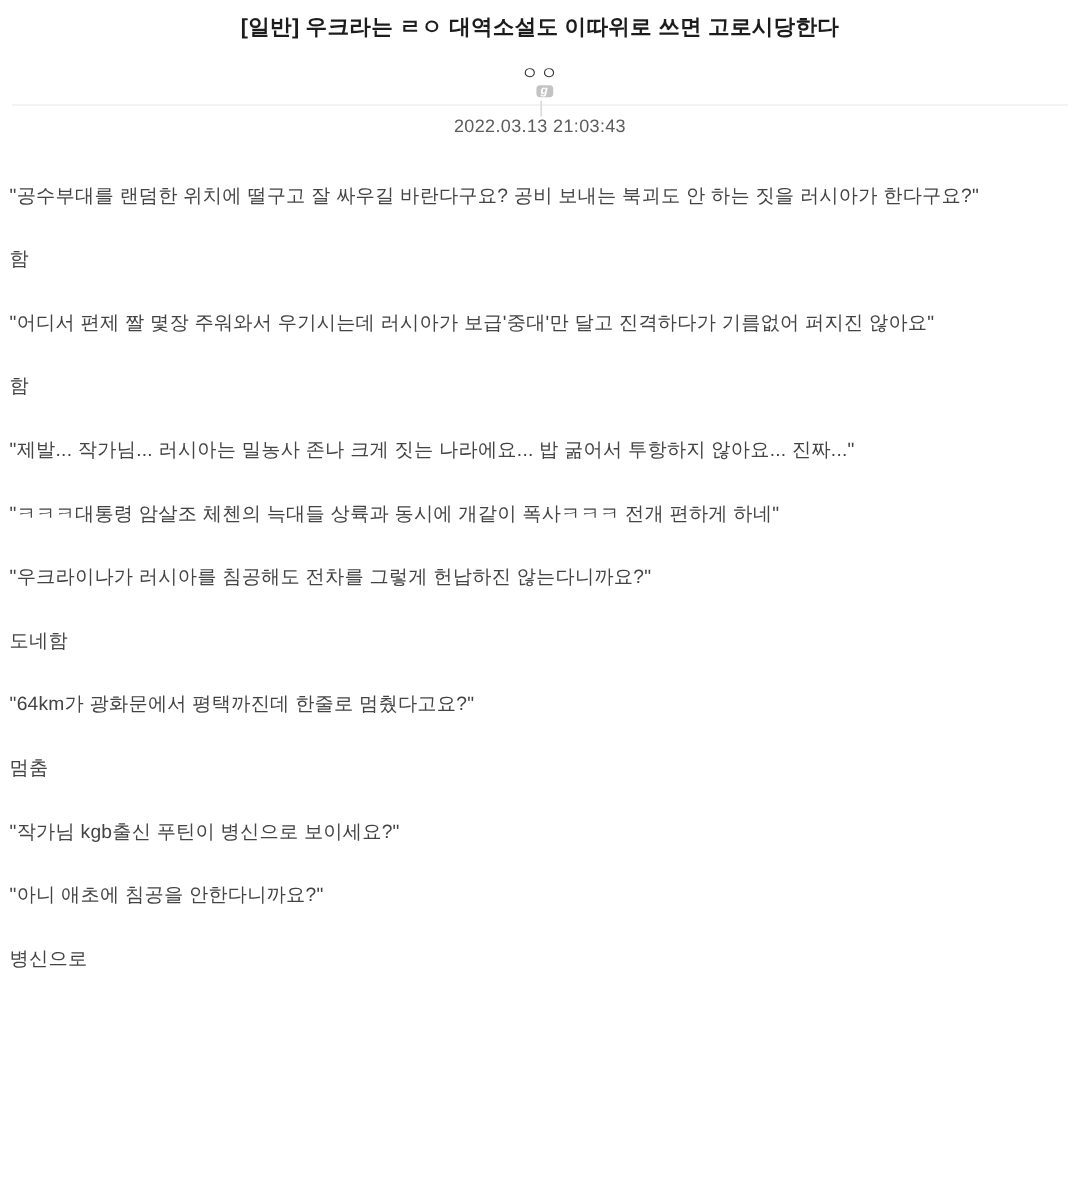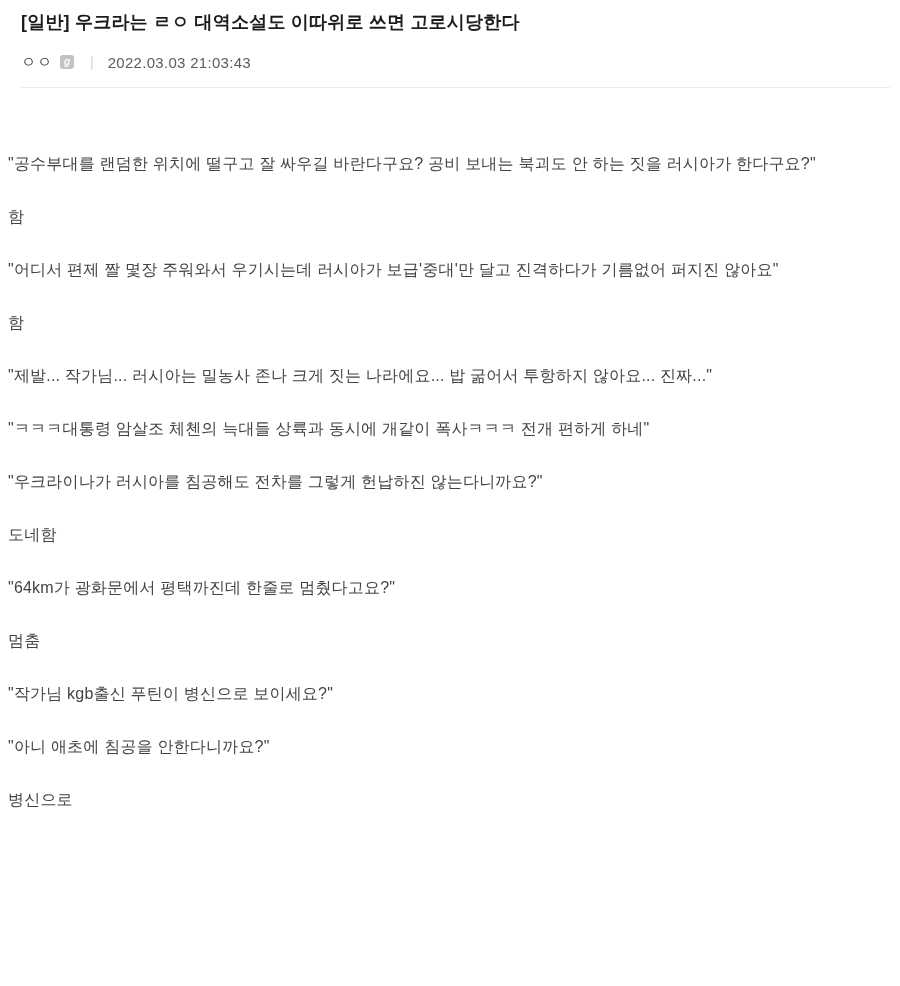"[일반] 우크라는 ㄹㅇ 대역소설도 이따위로" .post-header { padding: 10px 10px 0 21px -> 10px 10px 0 10px; text-align: none -> center }
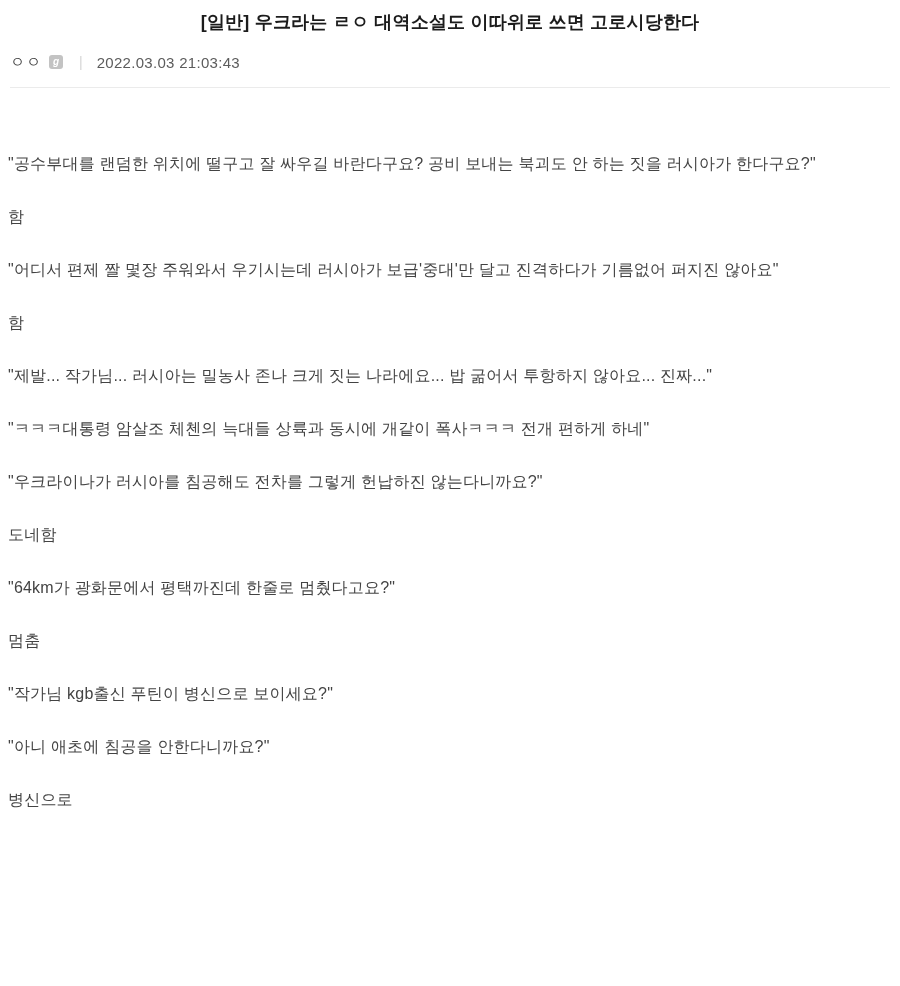"ㅇㅇ" .post-meta { flex-direction: none -> column }
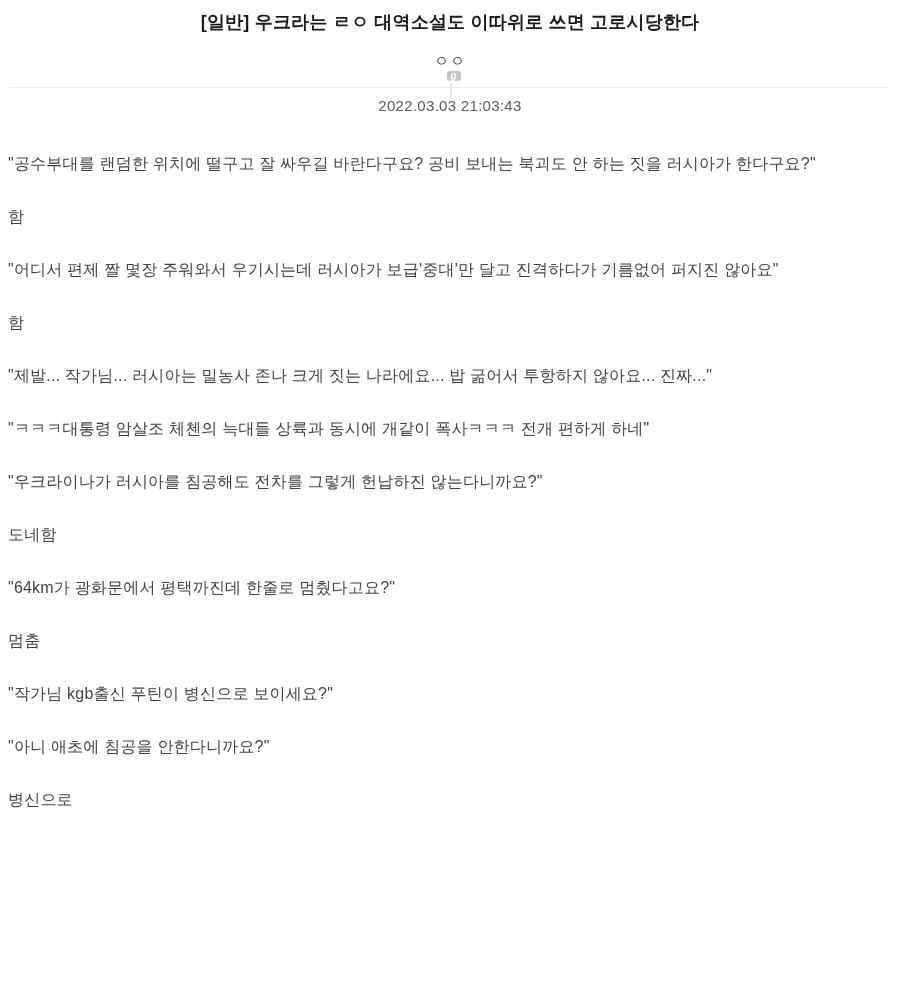"2022.03.03 21:03:43" span.post-date { text: 2022.03.03 -> 2022.03.13 }
